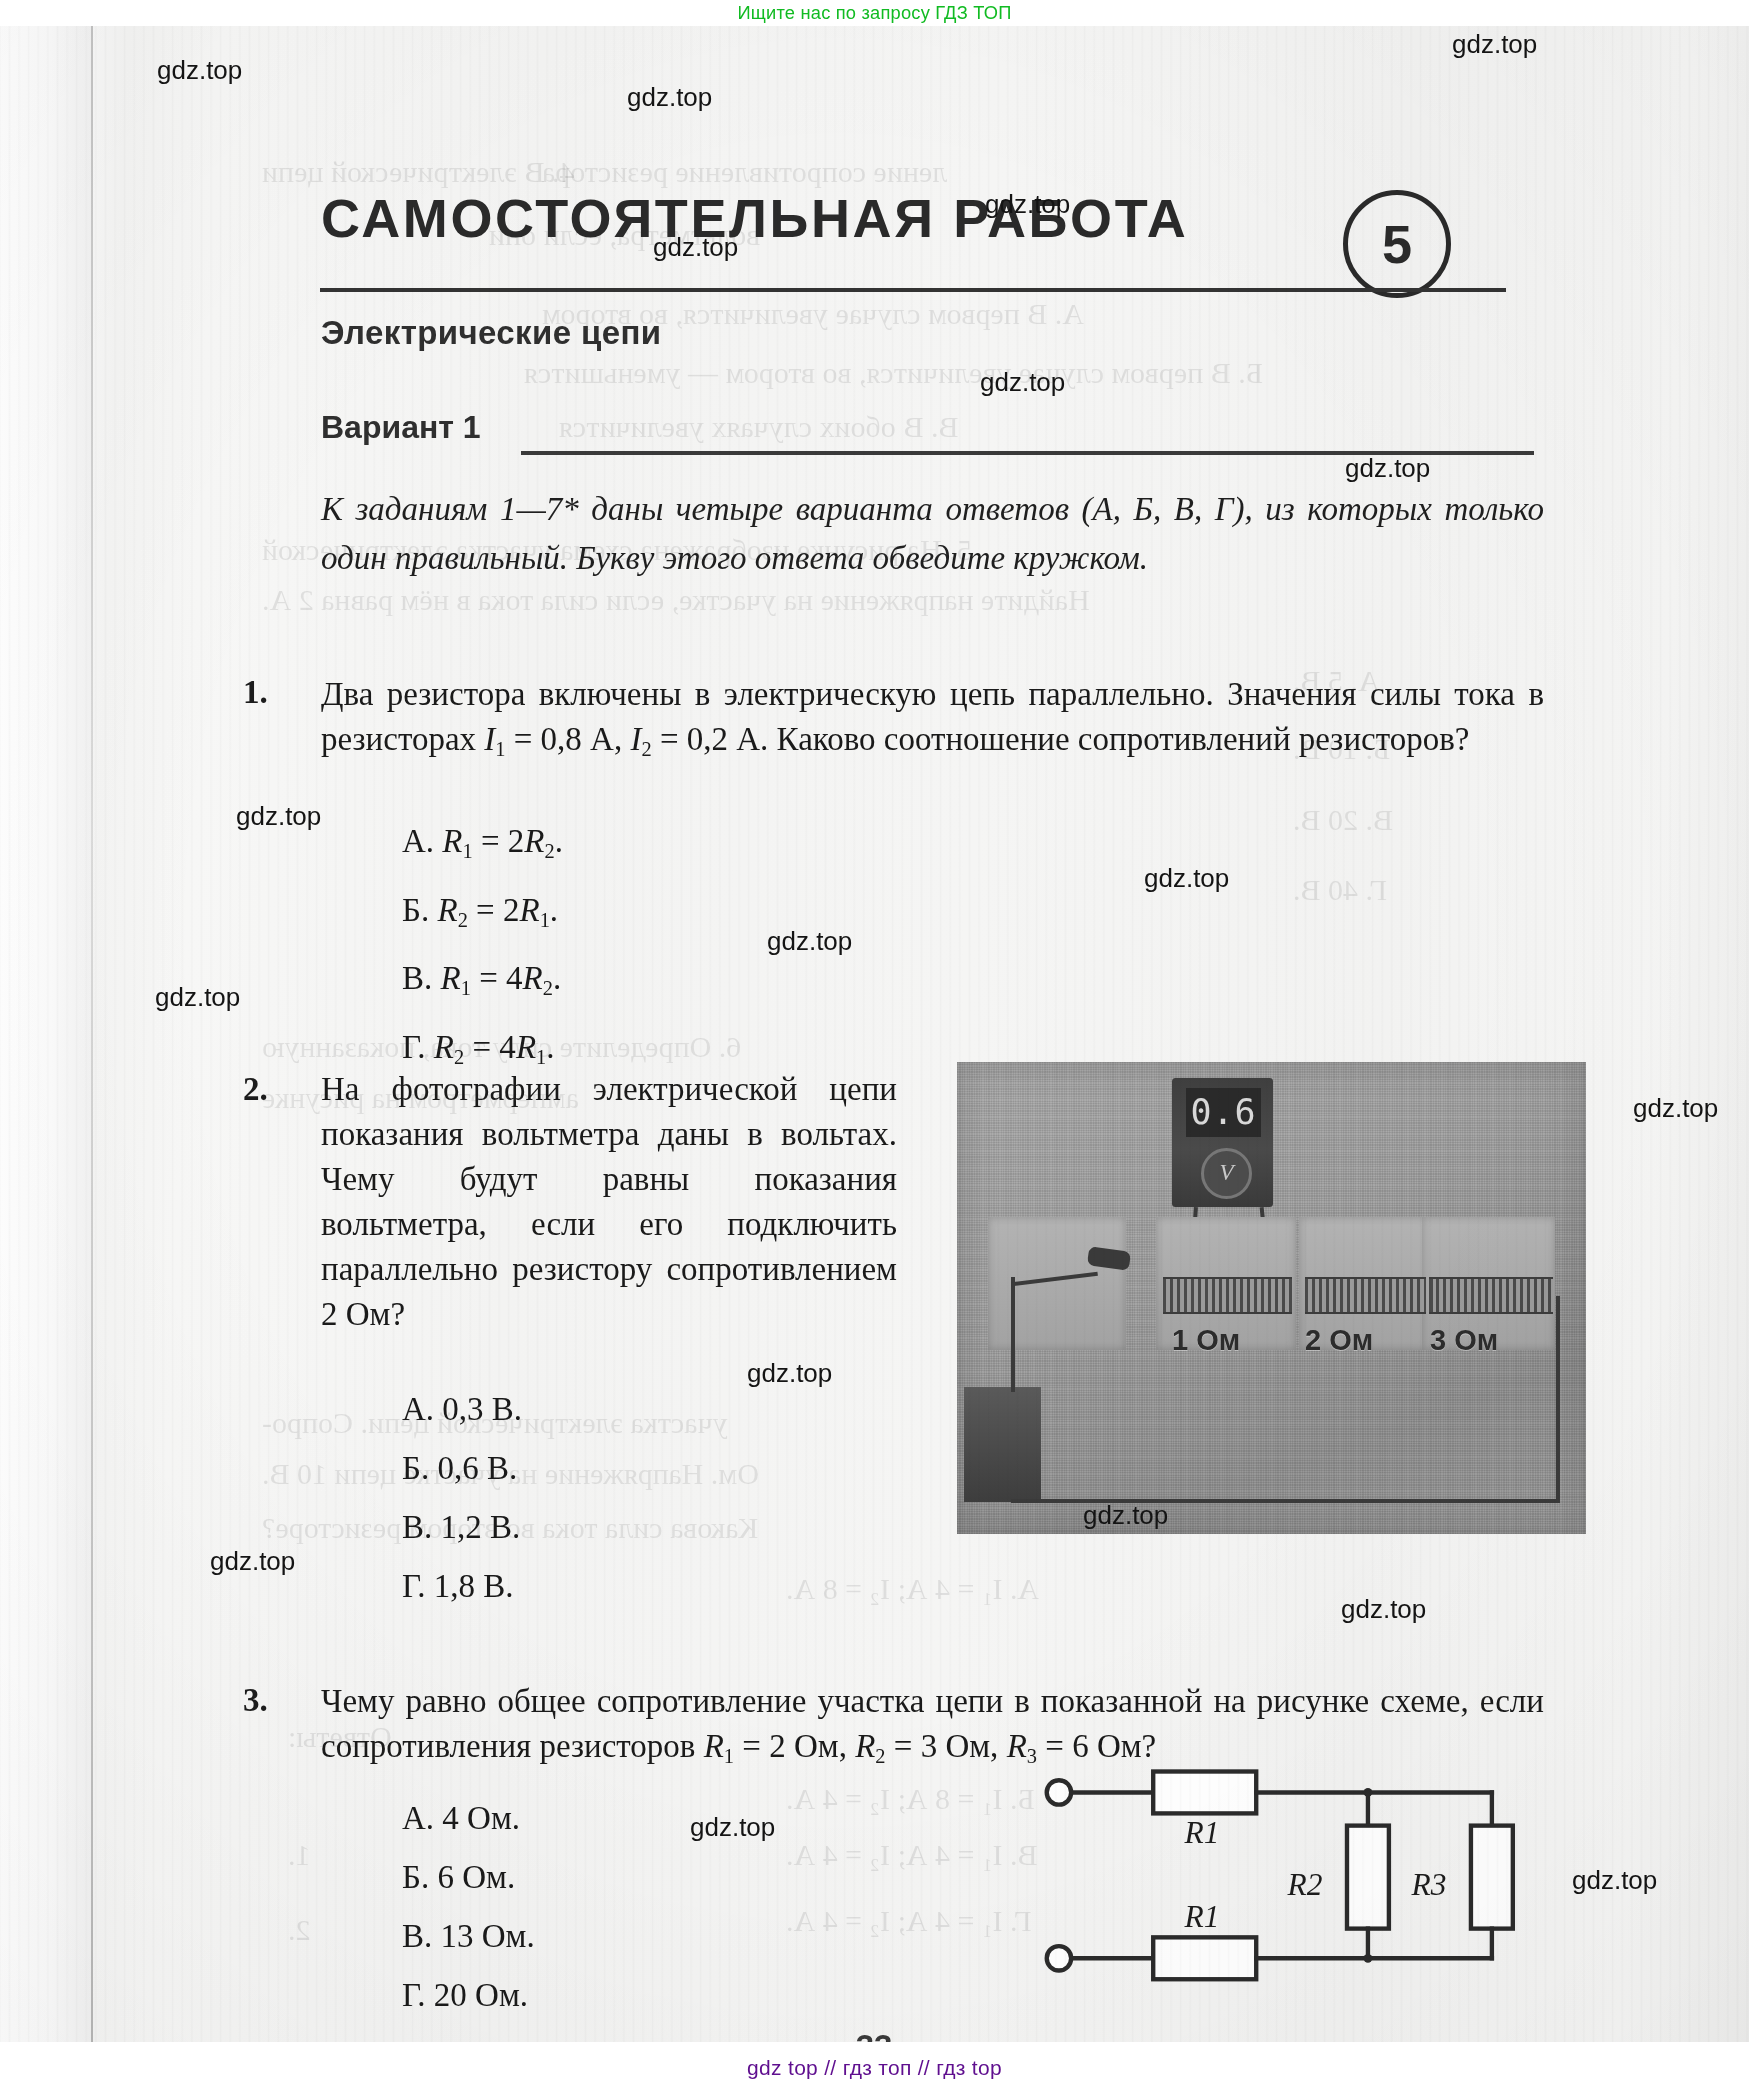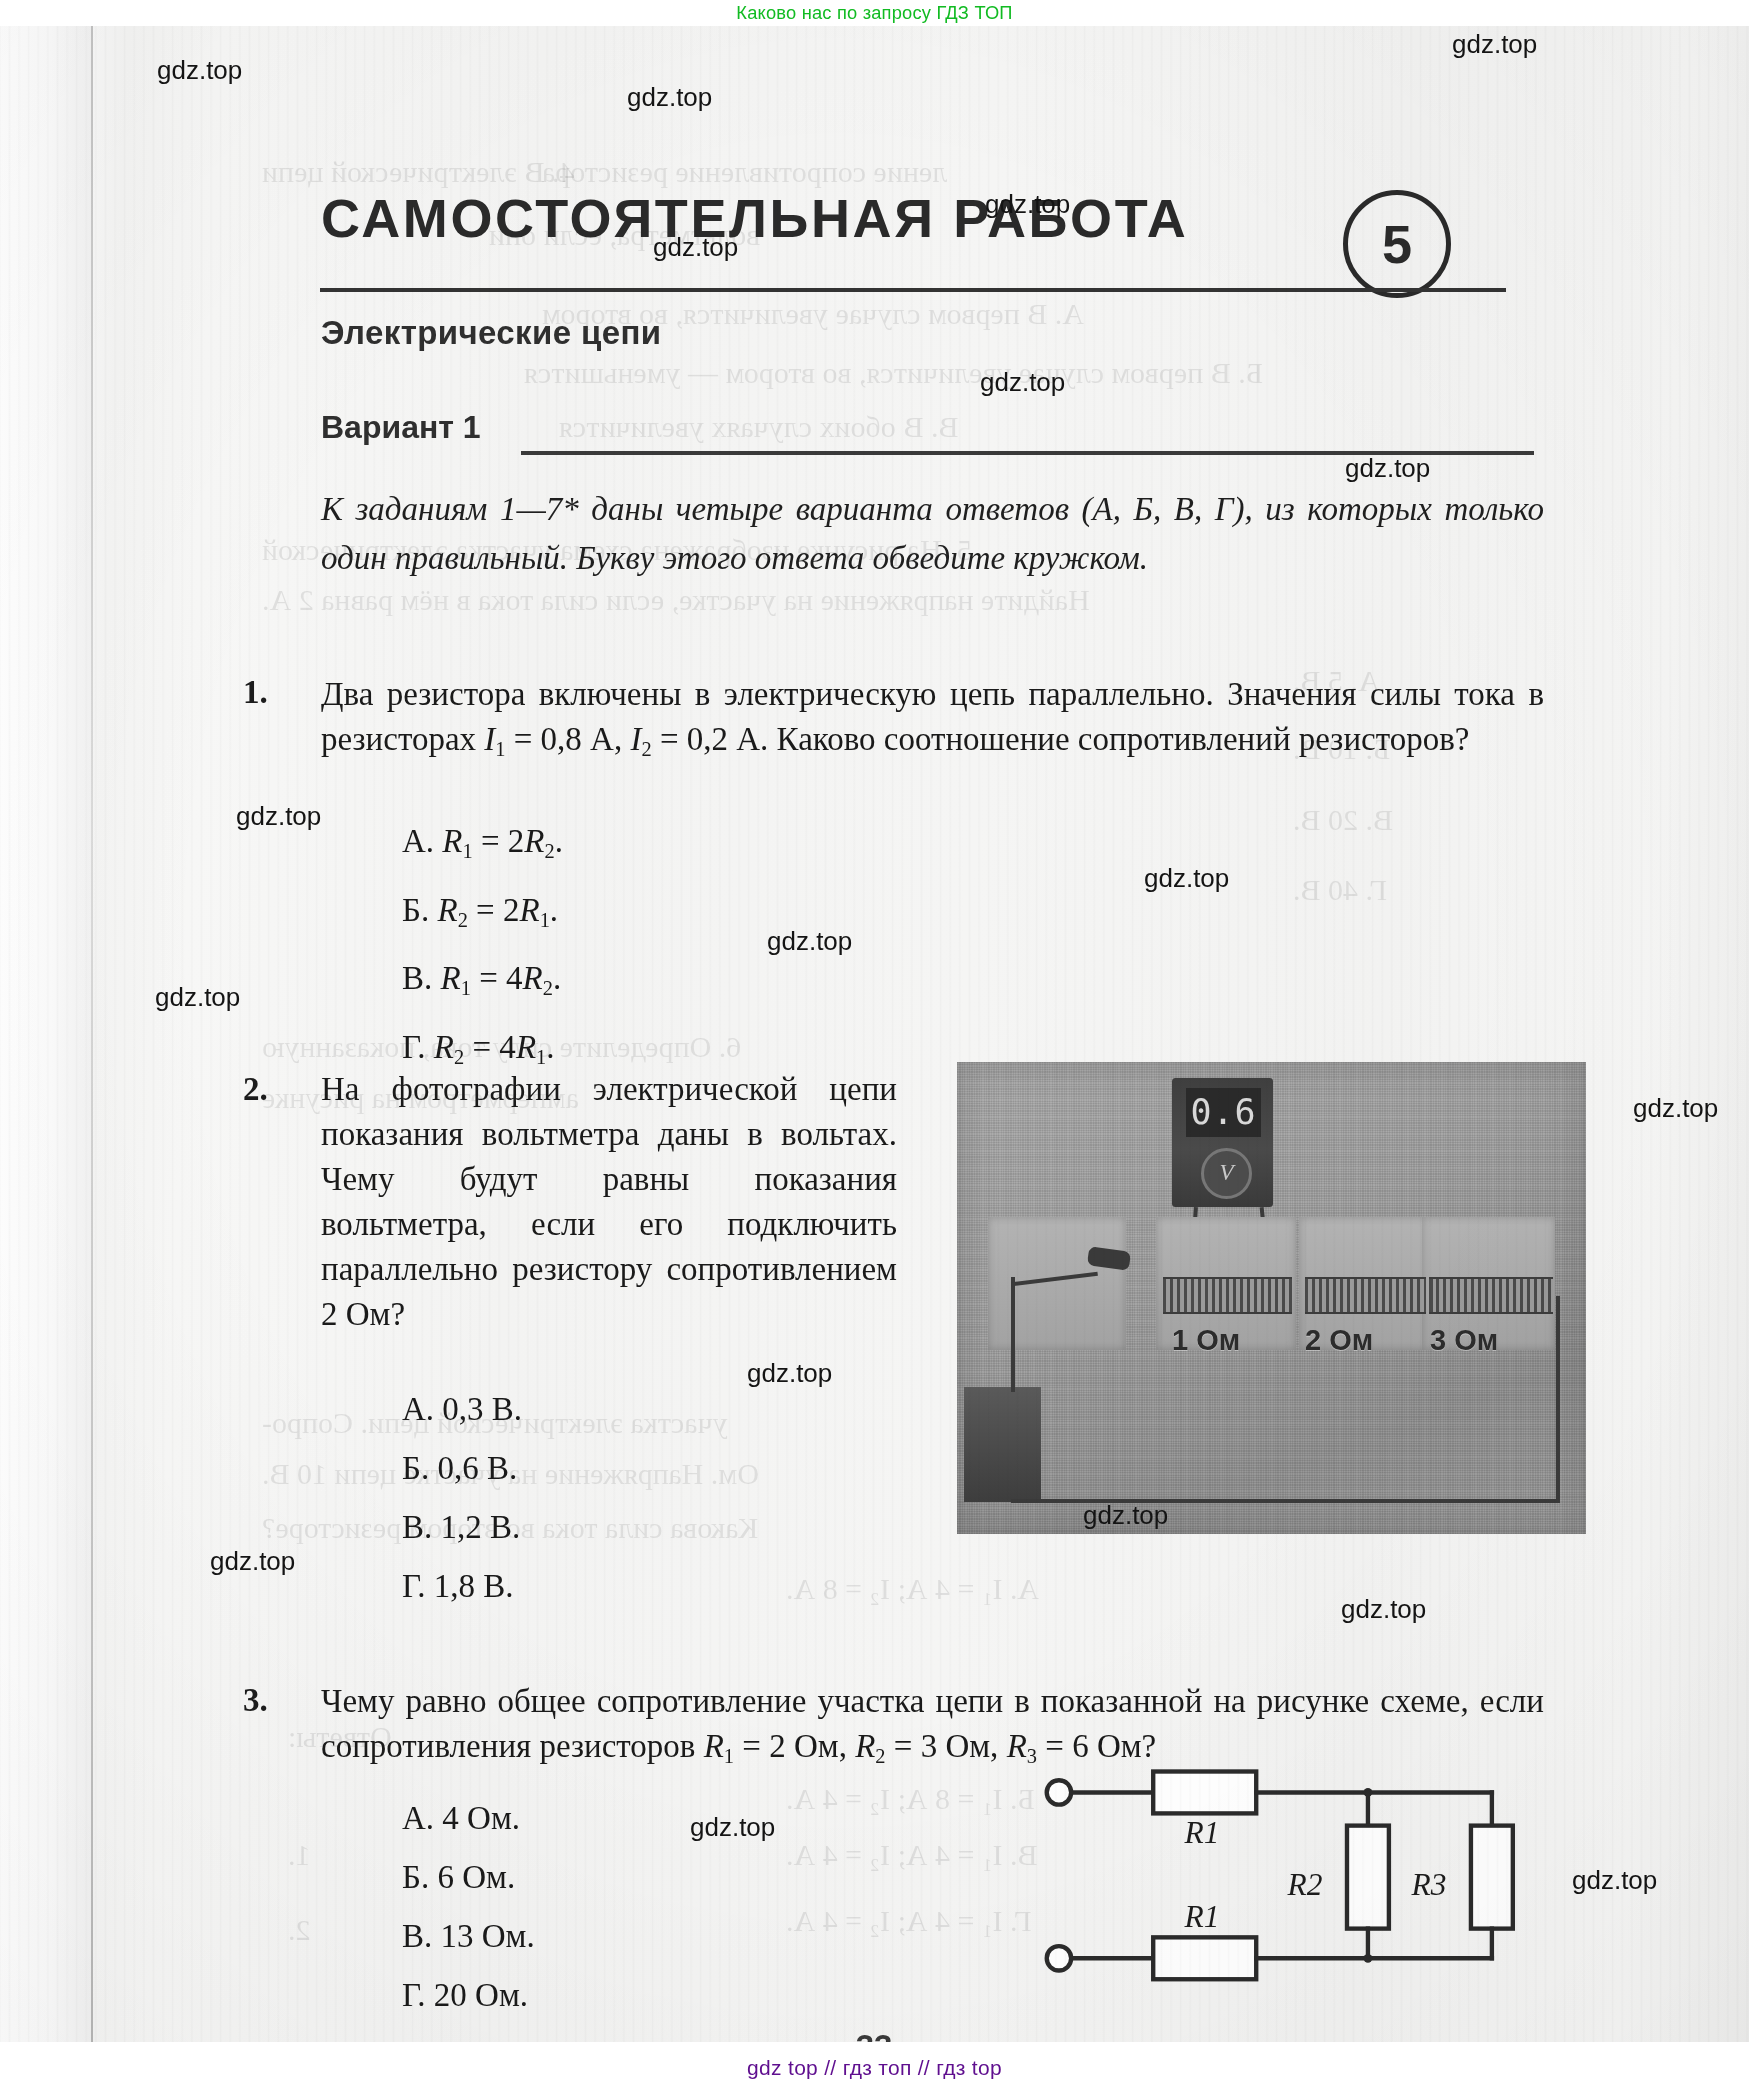"Каково нас по запросу ГДЗ" span { text: Каково -> Ищите }
